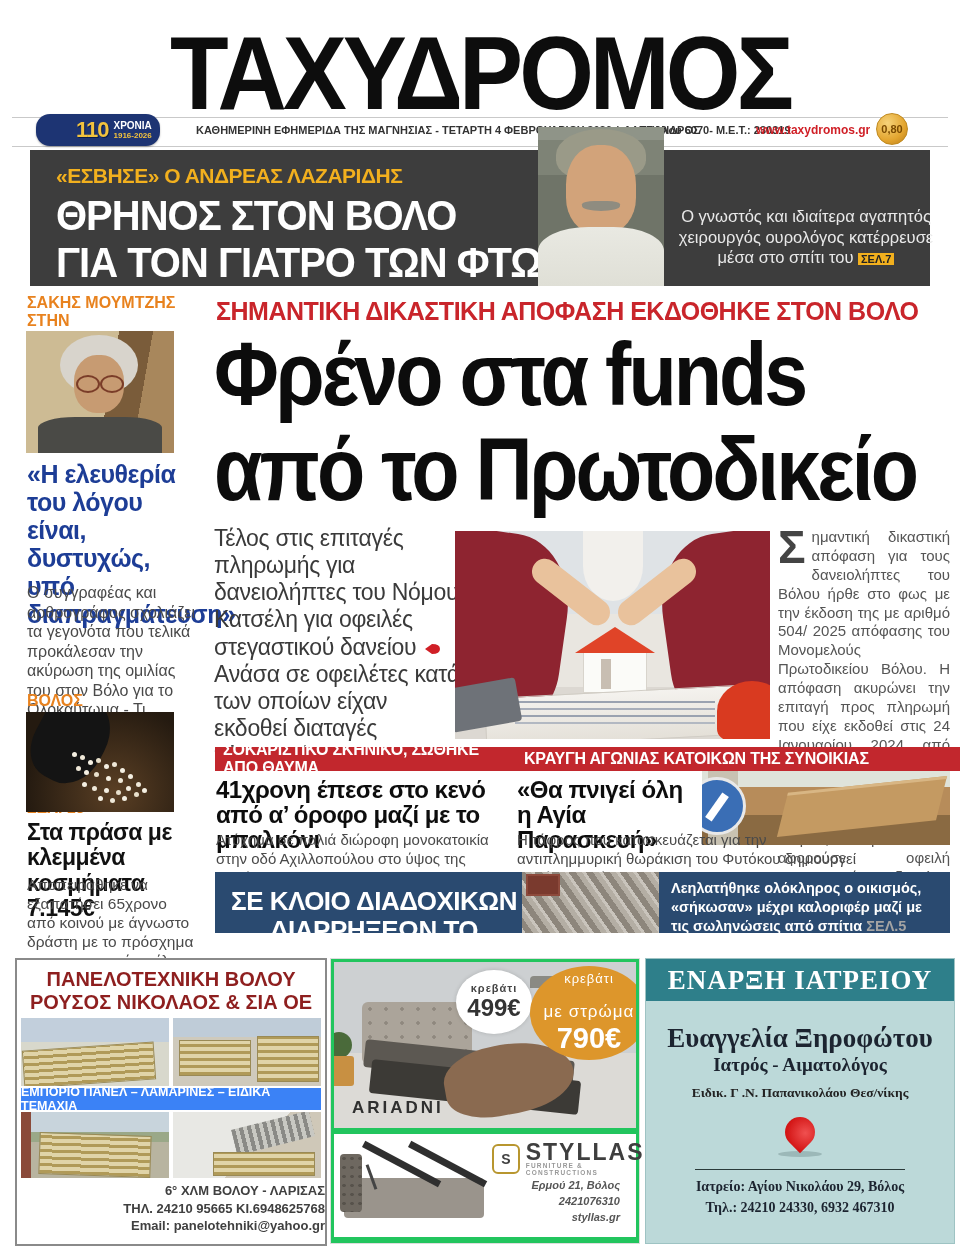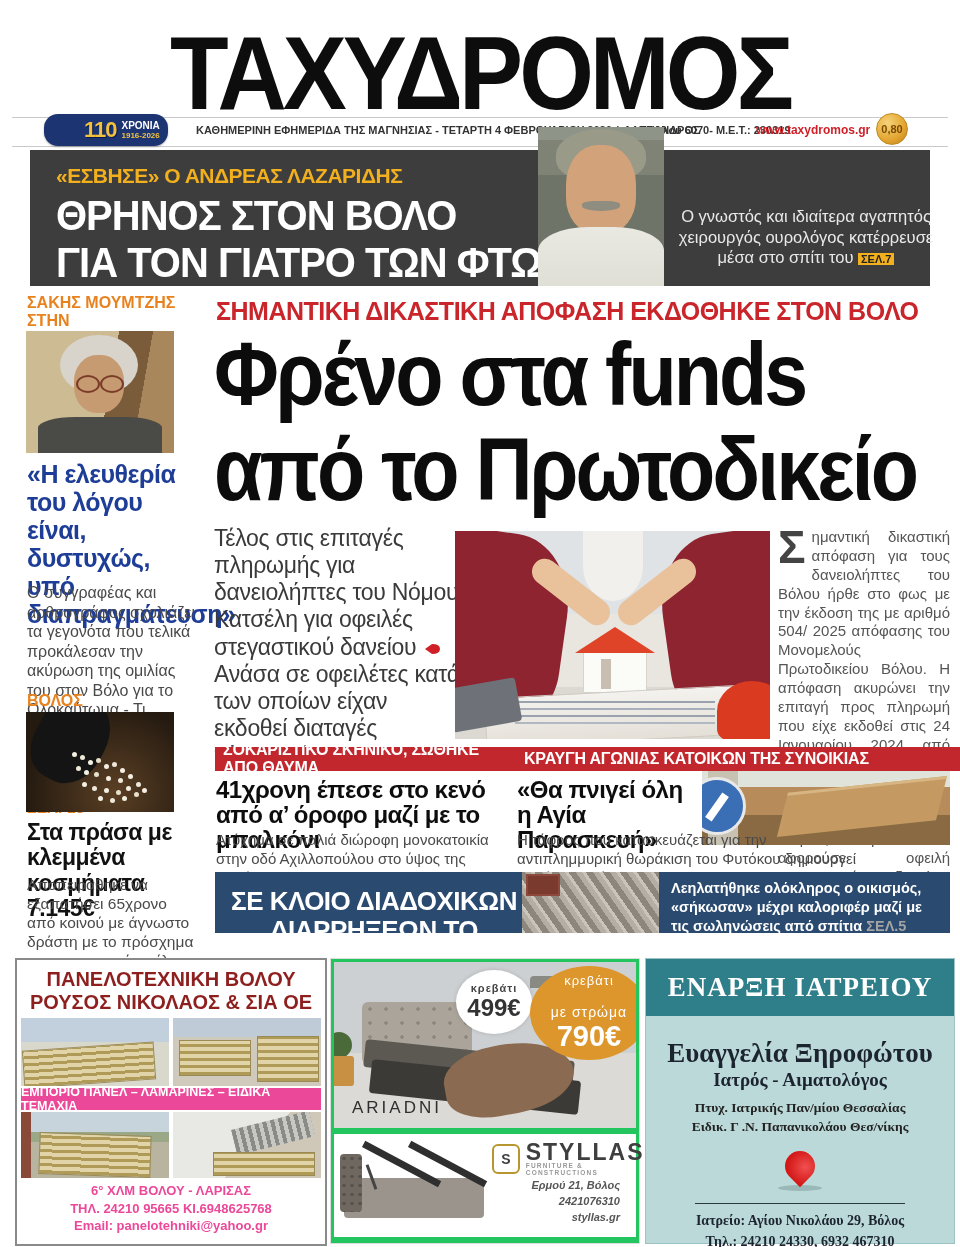"110" div.abs { left: 44px -> 36px }
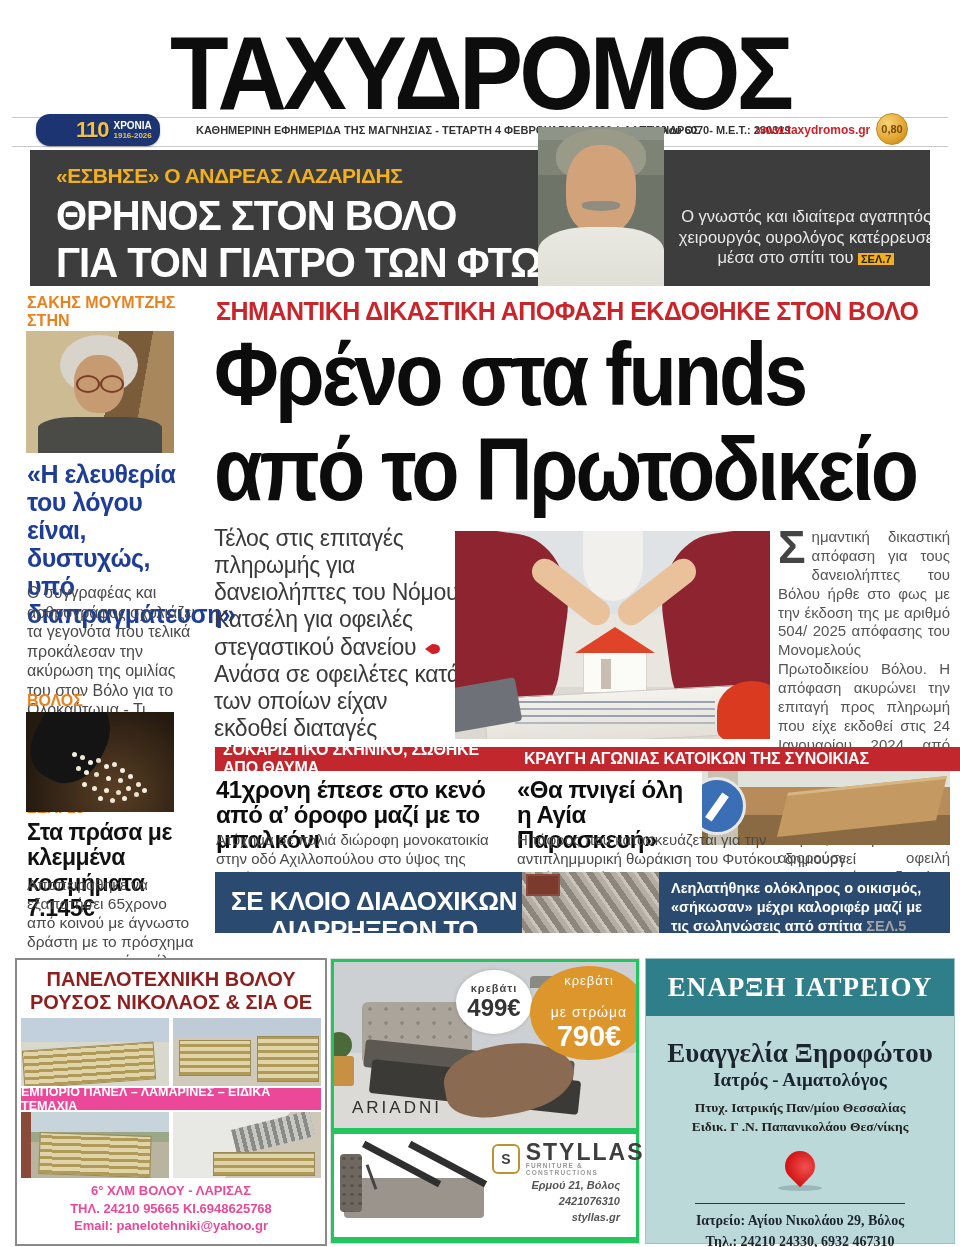"ΕΝΑΡΞΗ ΙΑΤΡΕΙΟΥ" div.hdr { height: 57px -> 42px }
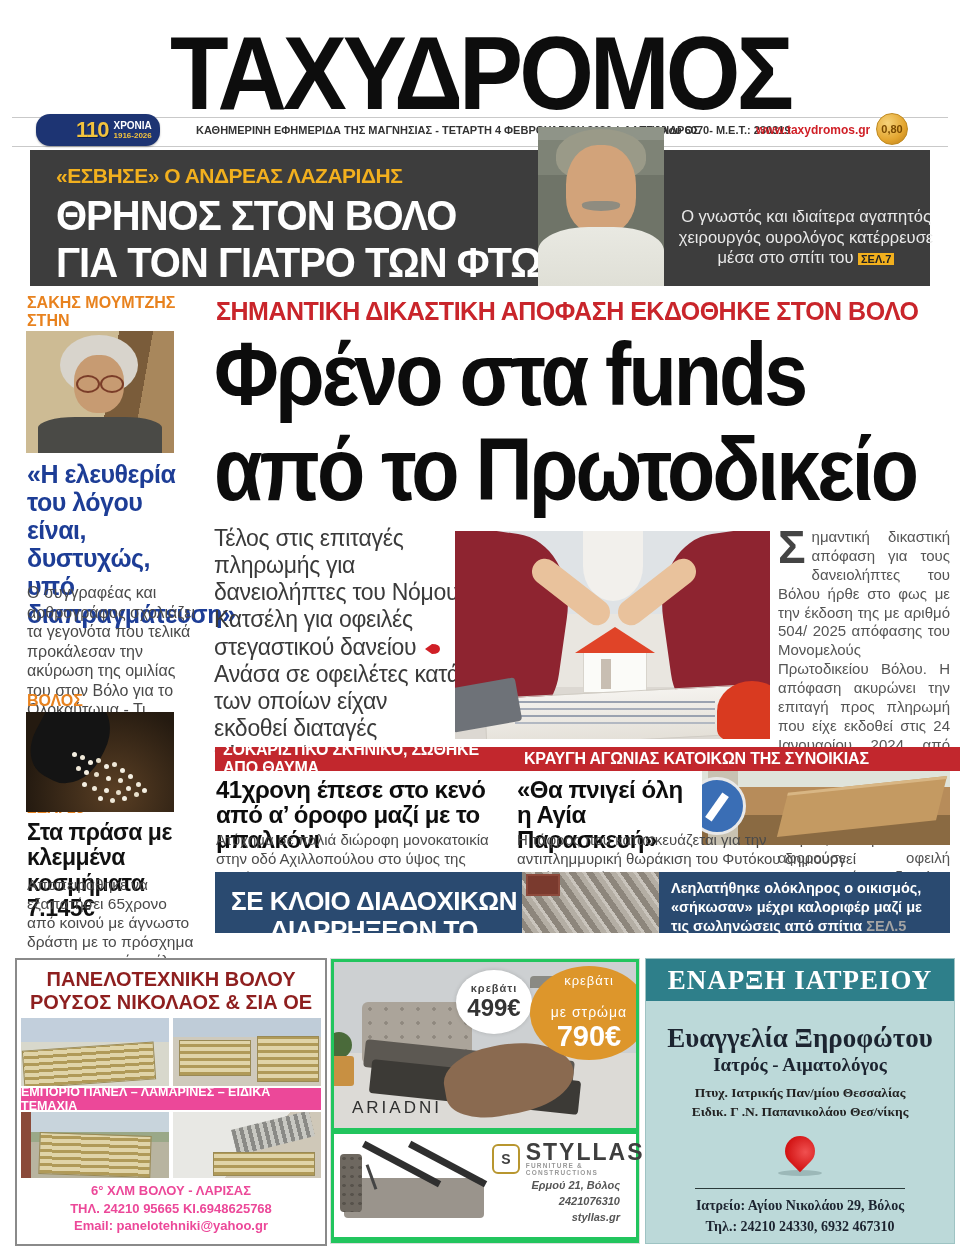"με στρώμα" span { font-size: 14px -> 17px }
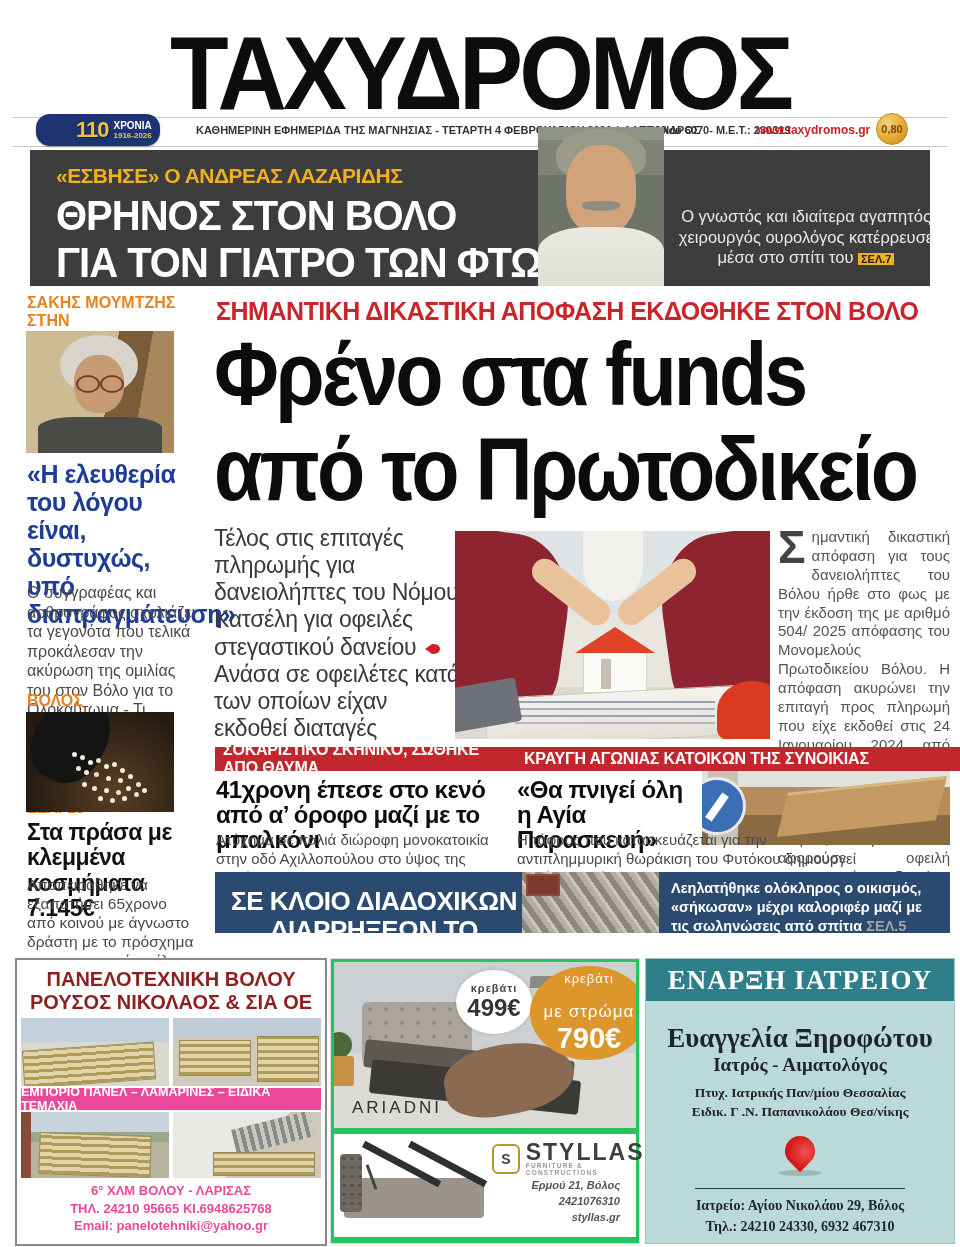"ΕΜΠΟΡΙΟ ΠΑΝΕΛ – ΛΑΜΑΡΙΝΕΣ –" .ad1 .strip { background: #ec4899 -> #3b82f6 }
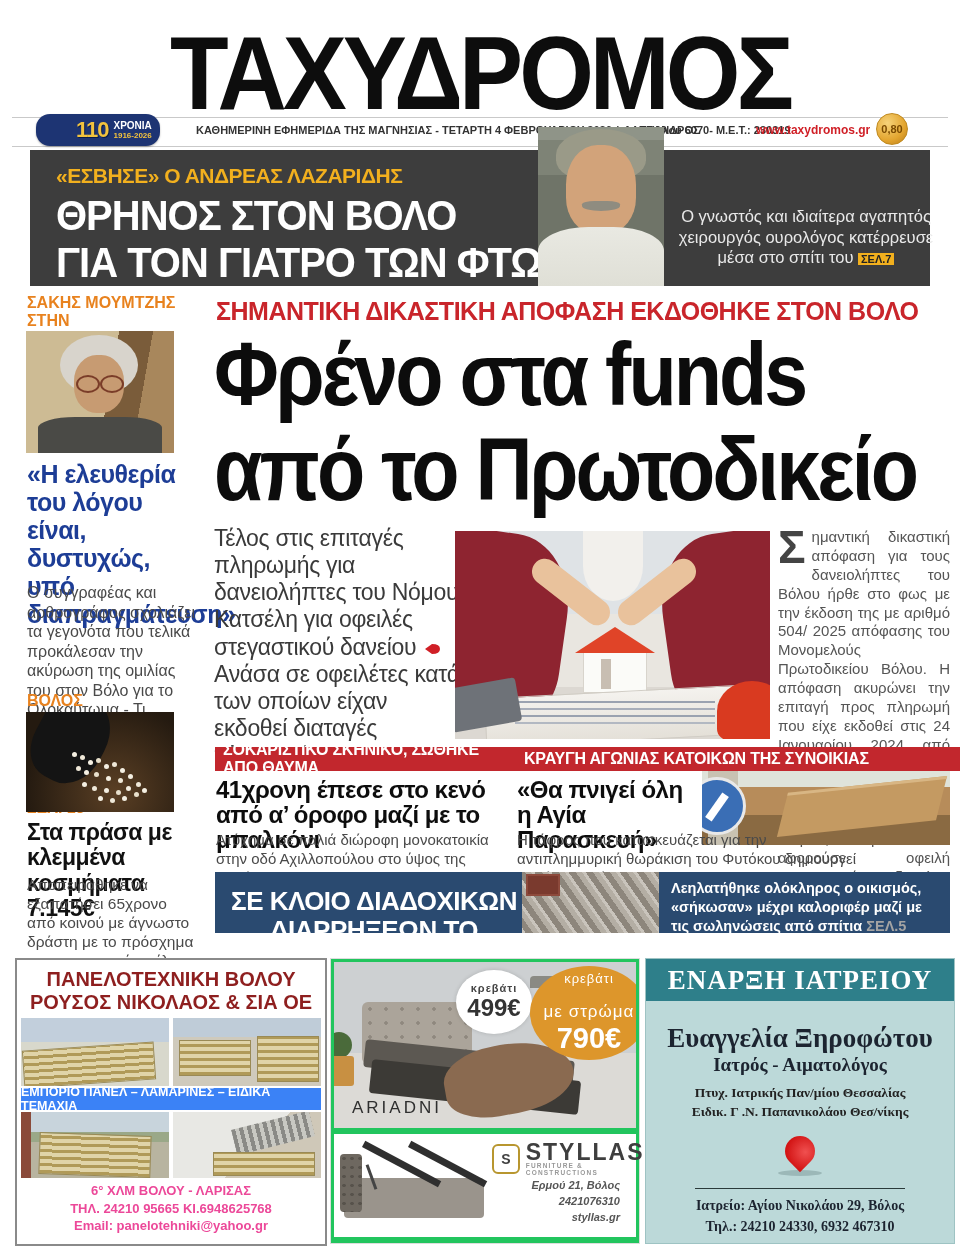"Πτυχ. Ιατρικής Παν/μίου Θεσσαλίας" div { html: <div>Πτυχ. Ιατρικής Παν/μίου Θεσσαλίας</div> -> none }
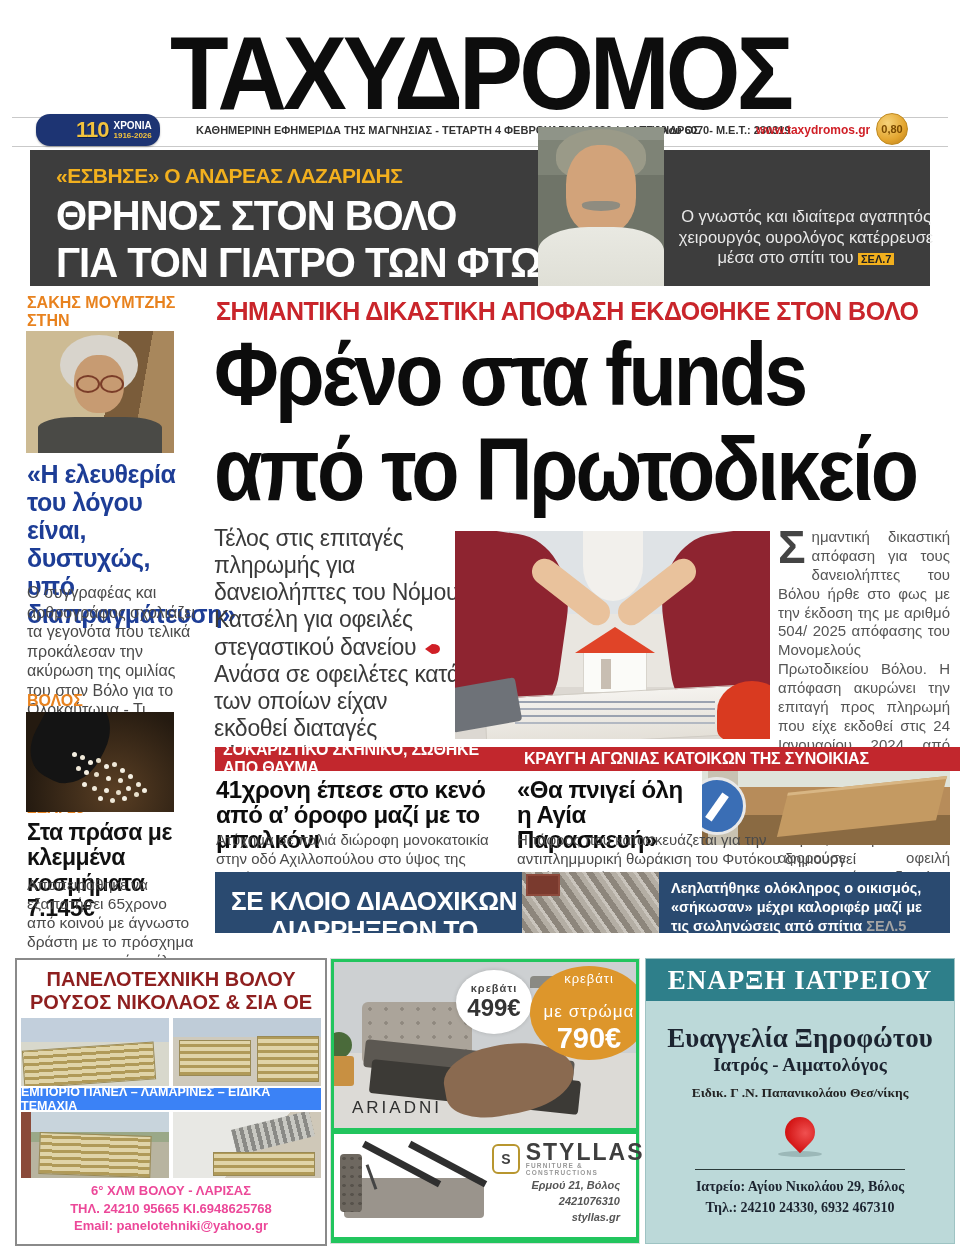"ARIADNI" .ariadni { font-weight: 400 -> 700 }
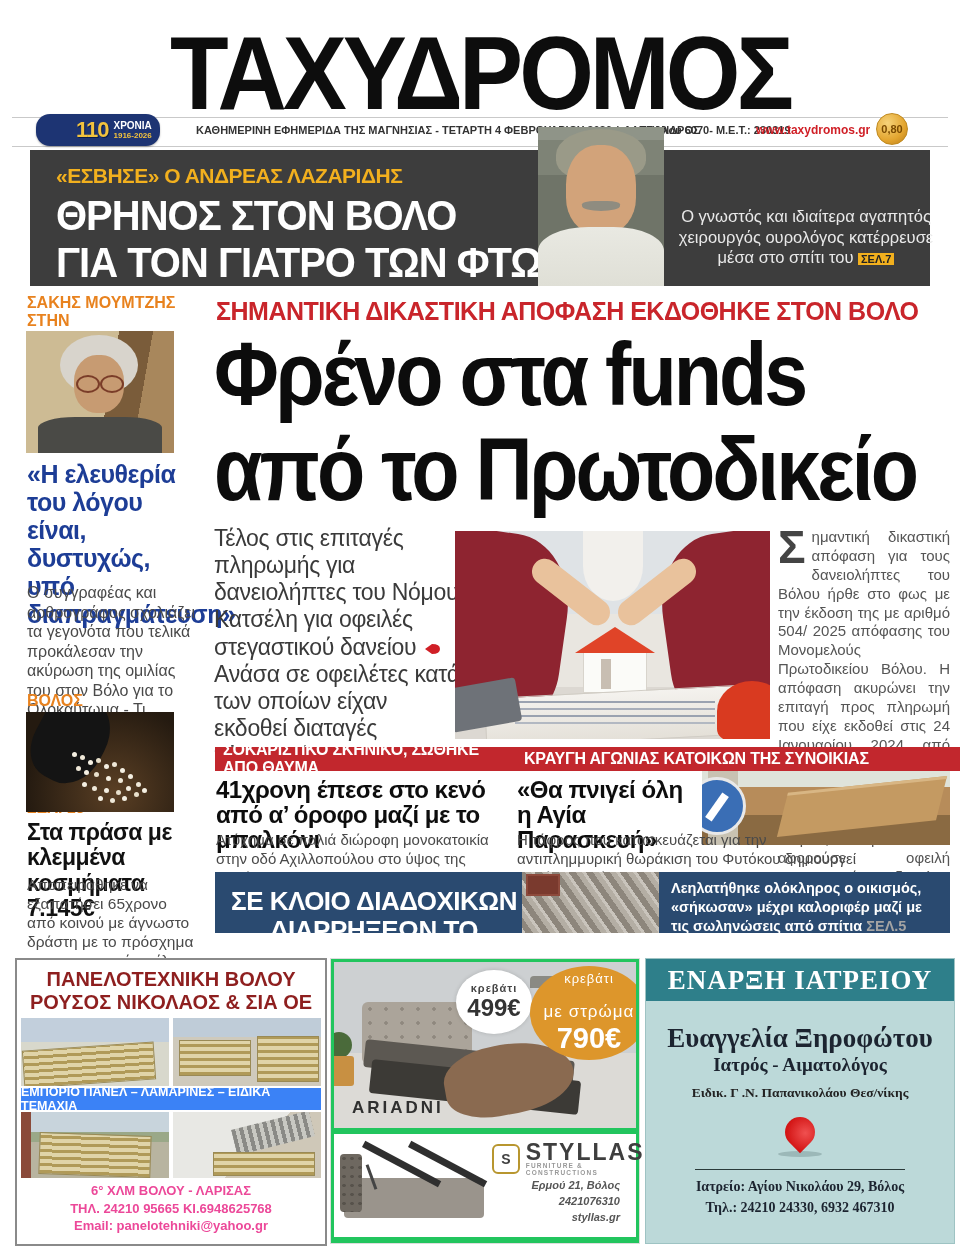"6° ΧΛΜ ΒΟΛΟΥ - ΛΑΡΙΣΑΣ" .ad1 .c { color: #ec4899 -> #404040; text-align: center -> right }
